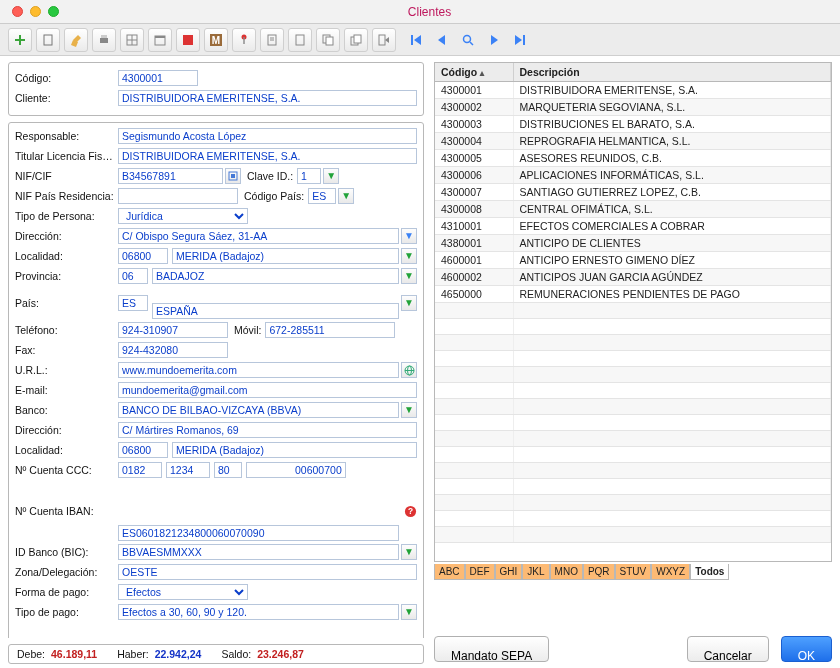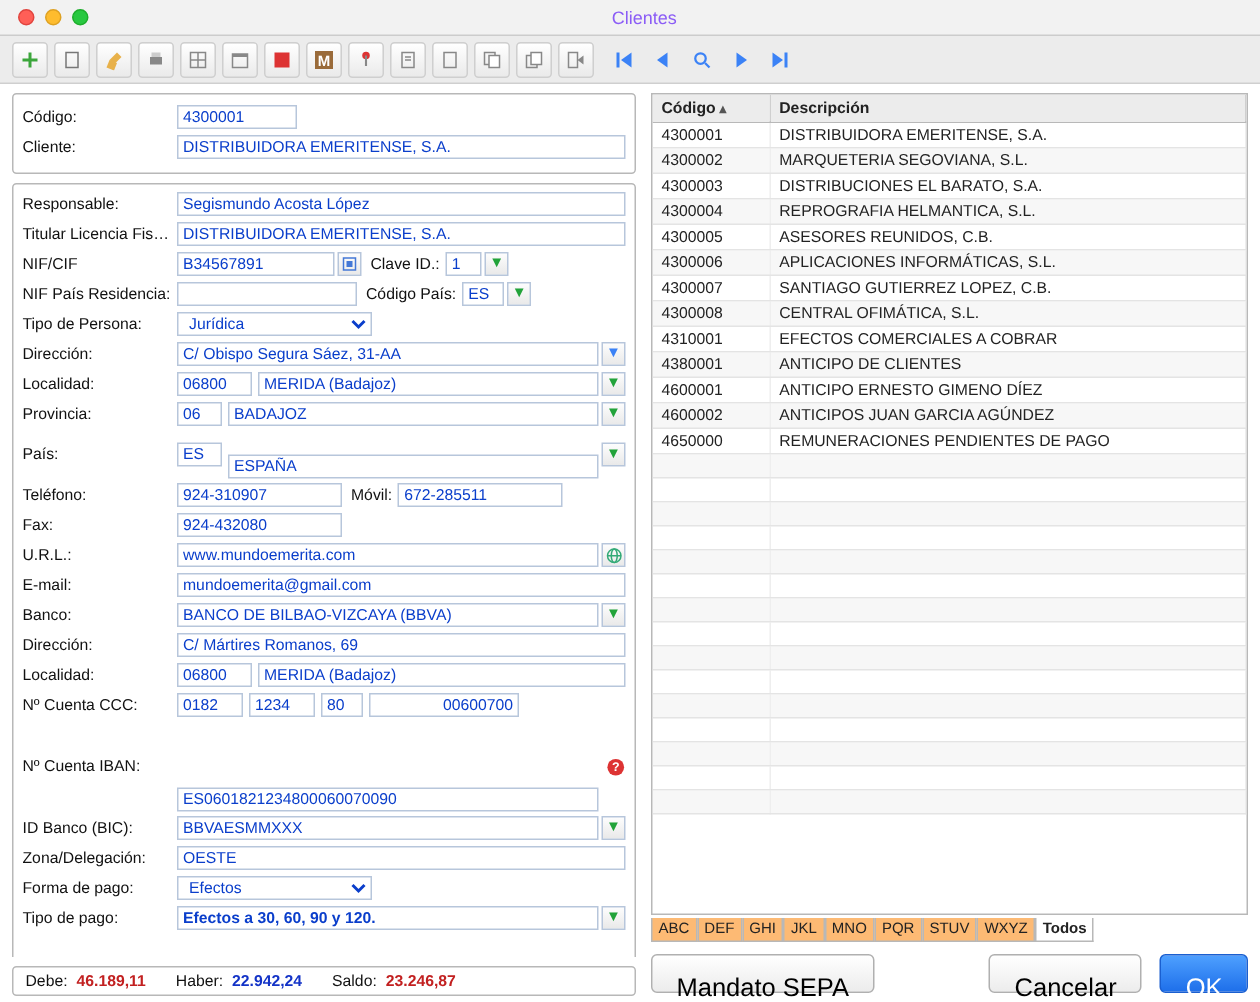"Clientes" .wtitle { color: #8b5cf6 -> #be185d }
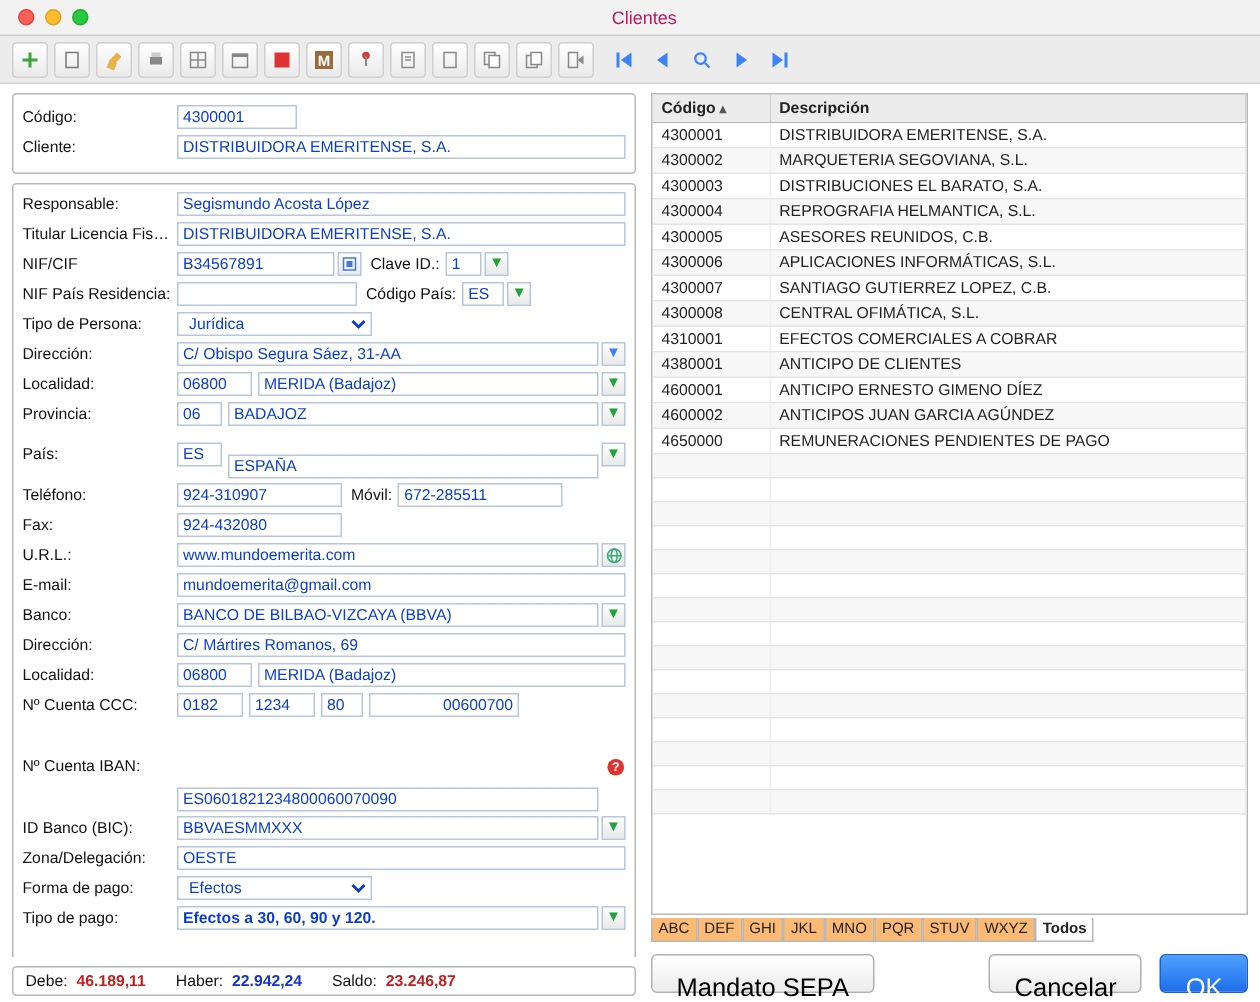"672-285511" input.fld { width: 110px -> 130px }
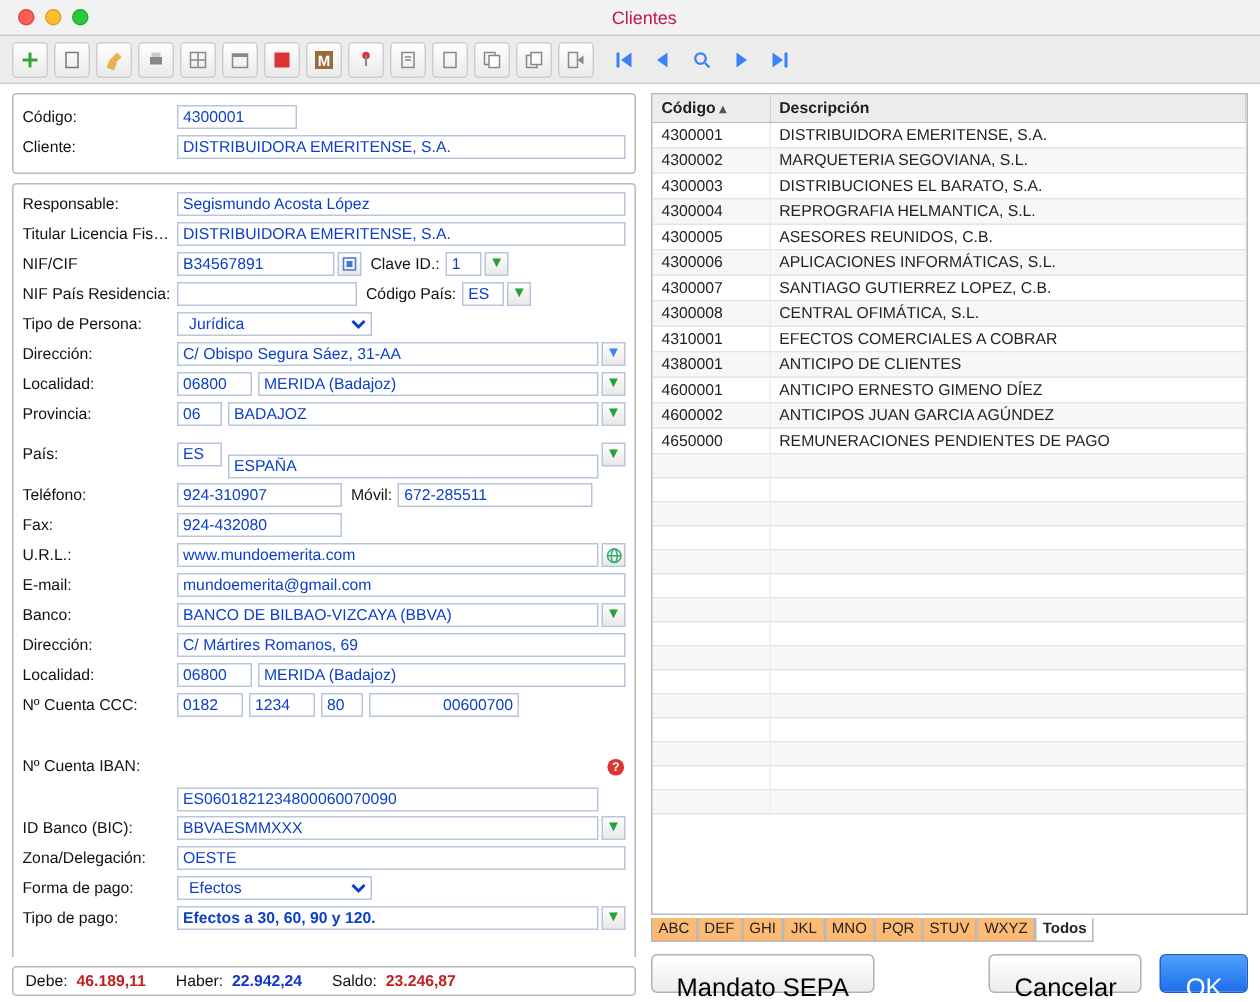"Efectos a 30, 60, 90" input.fld { font-weight: bold -> none }
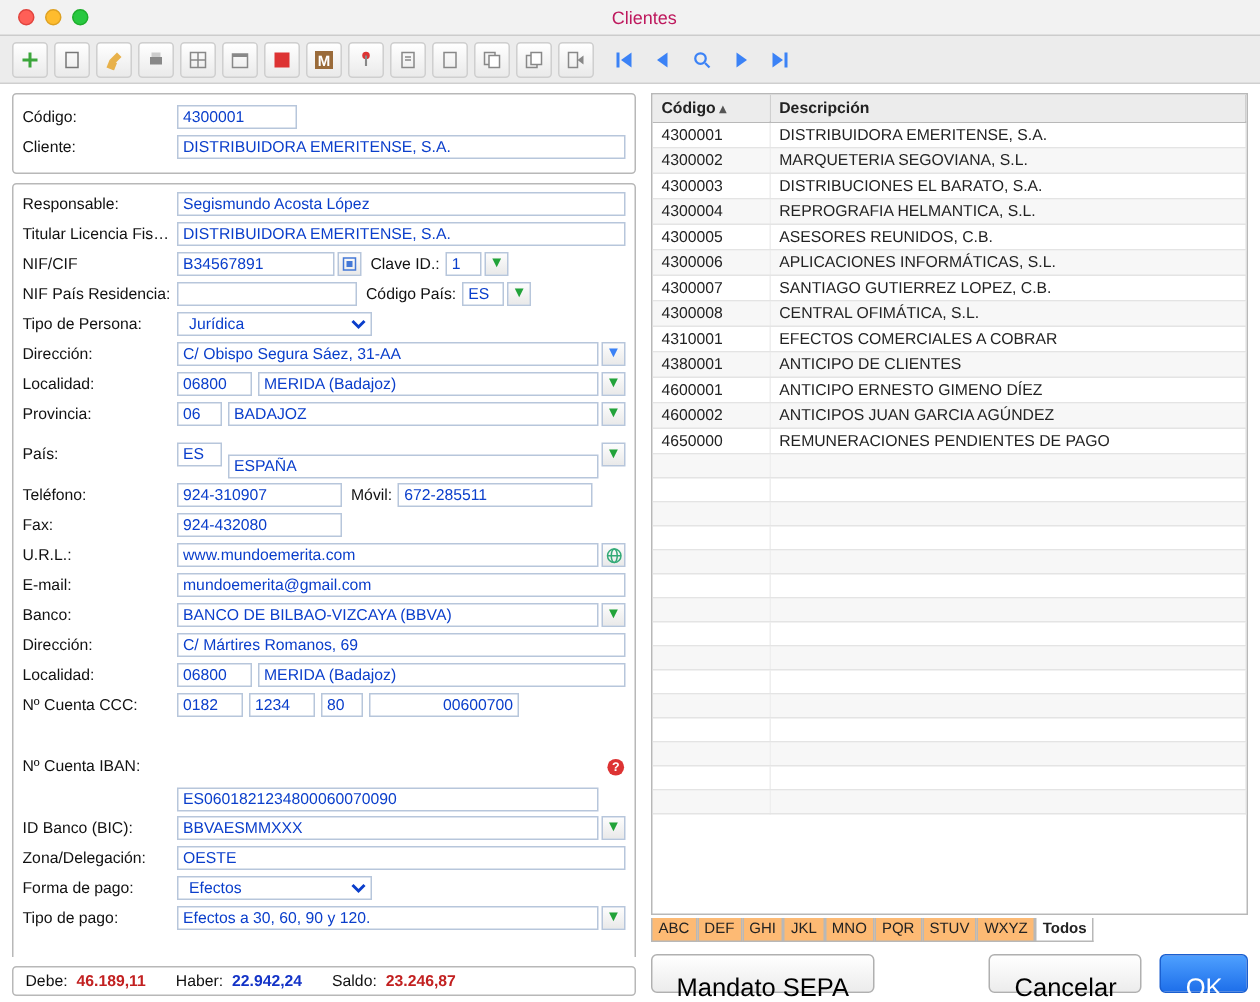"Mandato SEPA" .btn { font-size: 17px -> 12px; margin-top: none -> 48px }
